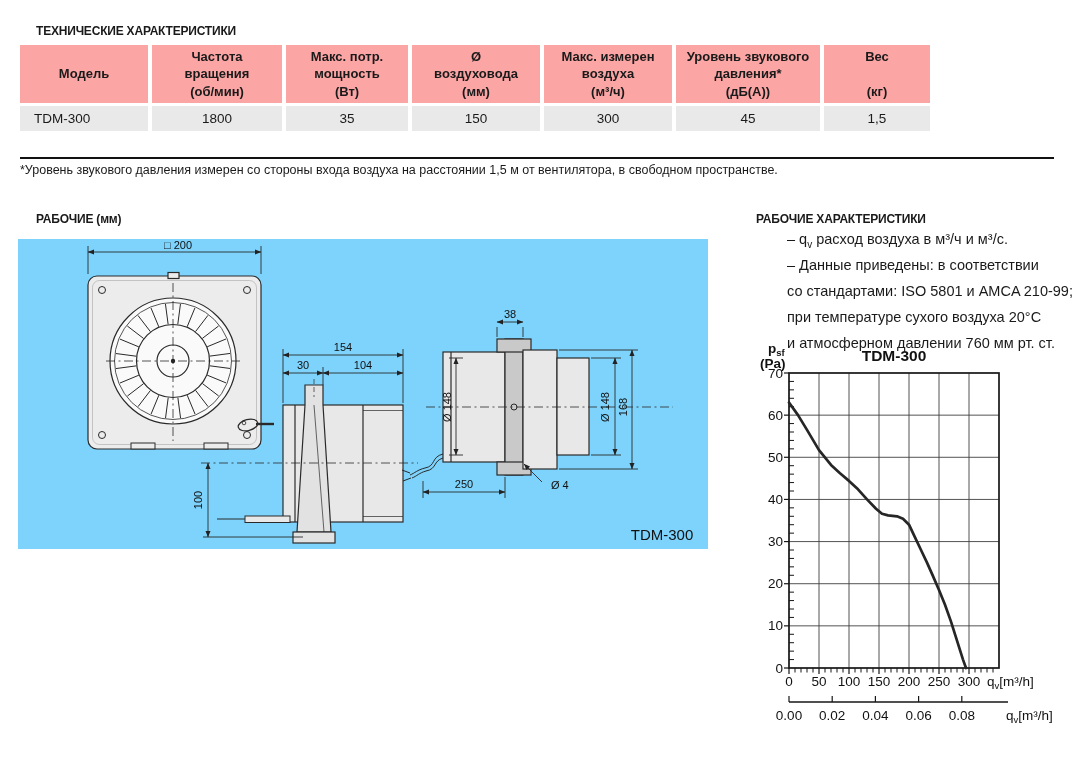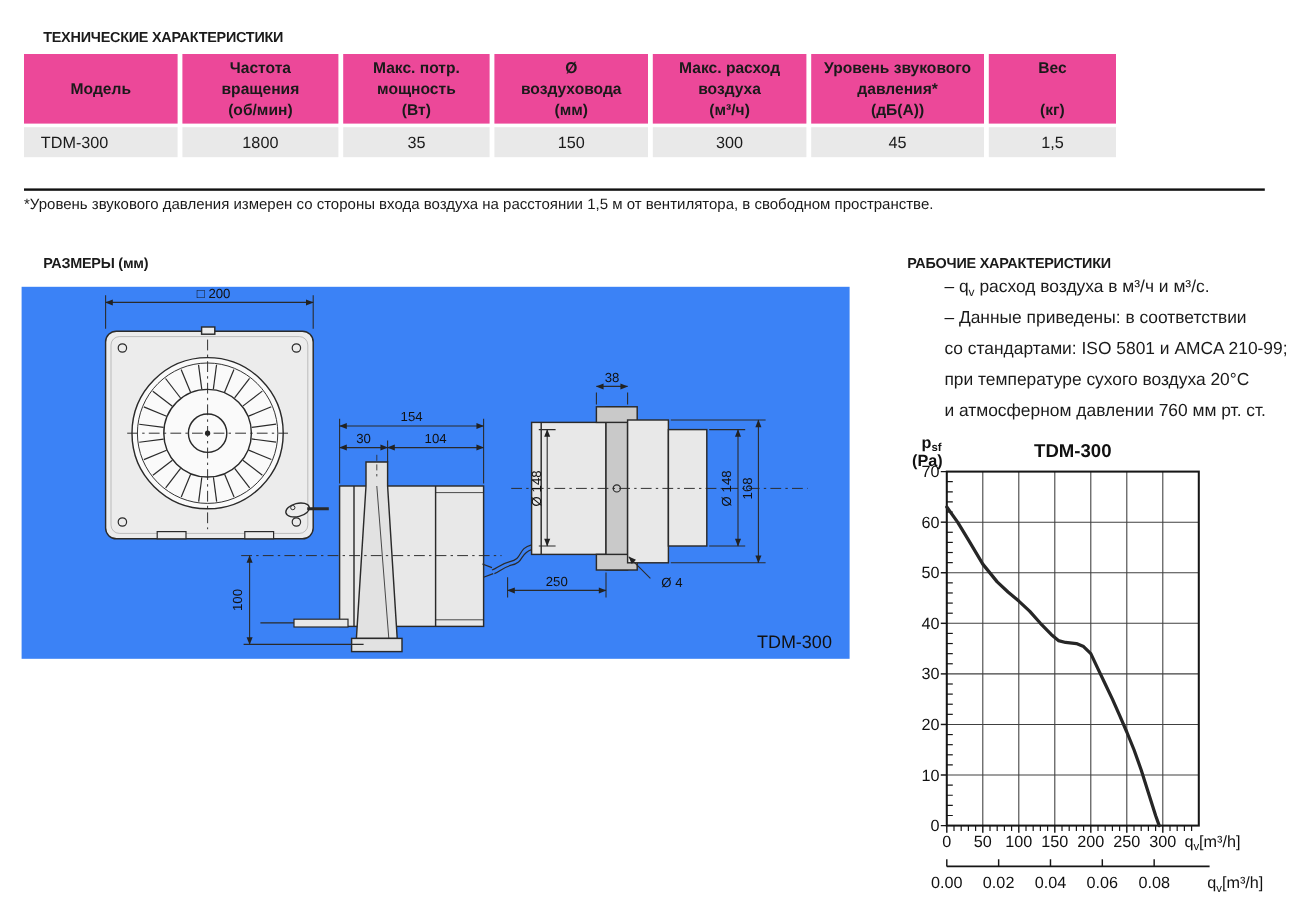"Частота" .hcell { background: #ec4899 -> #fca5a5 }
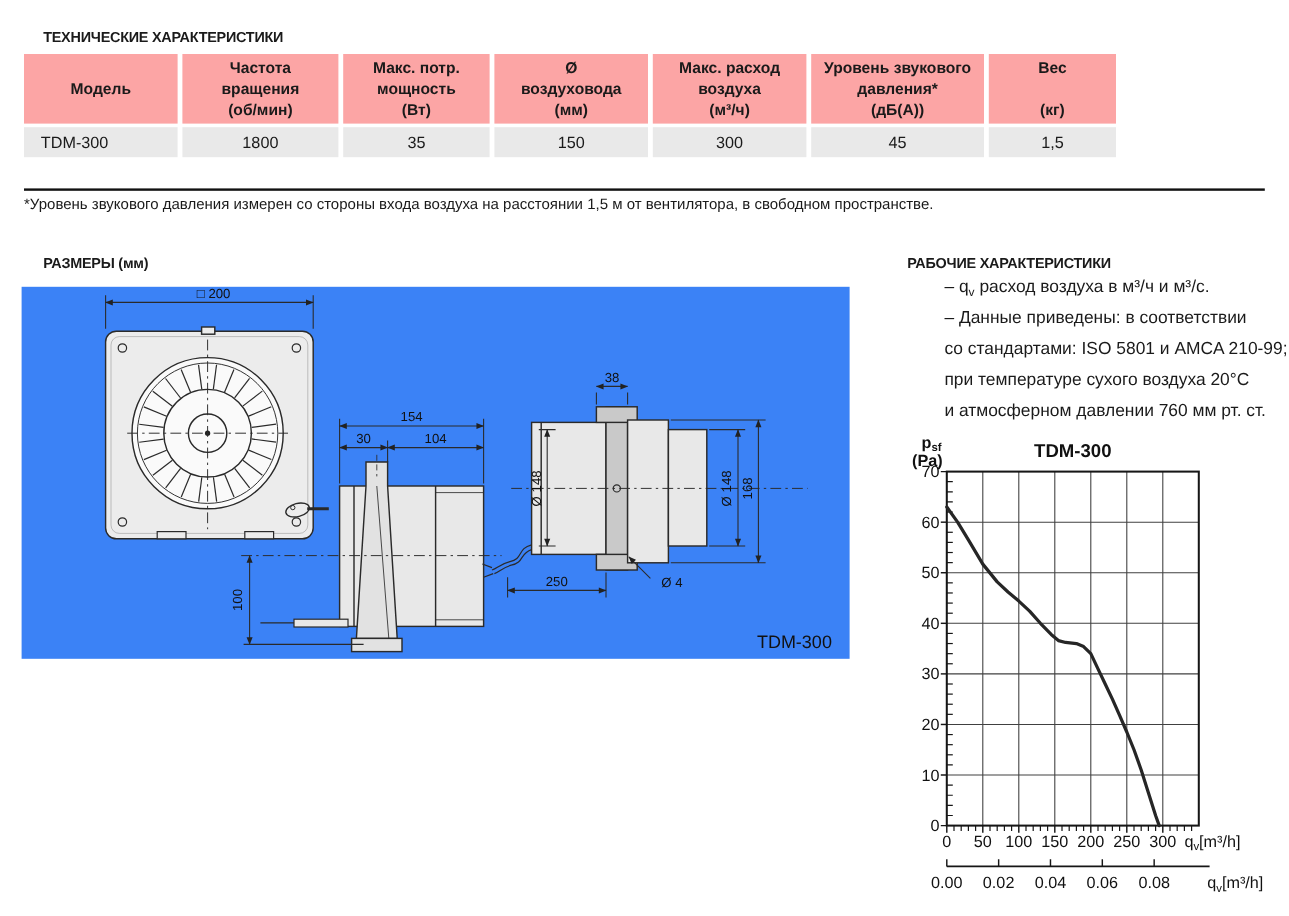"Макс. расход" div.hcell { text: расход -> измерен }
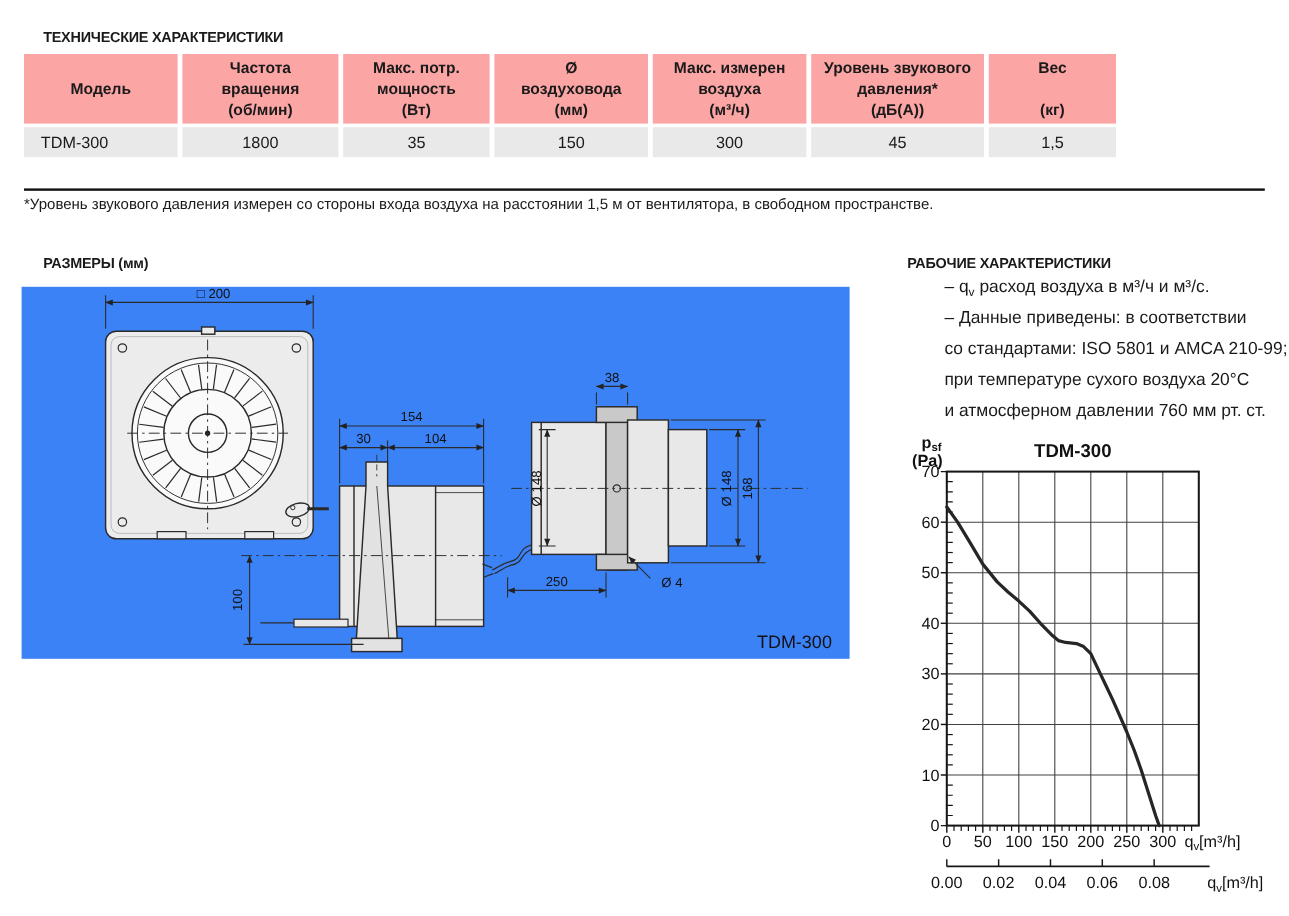"РАЗМЕРЫ (мм)" h1.sec { text: РАЗМЕРЫ -> РАБОЧИЕ }
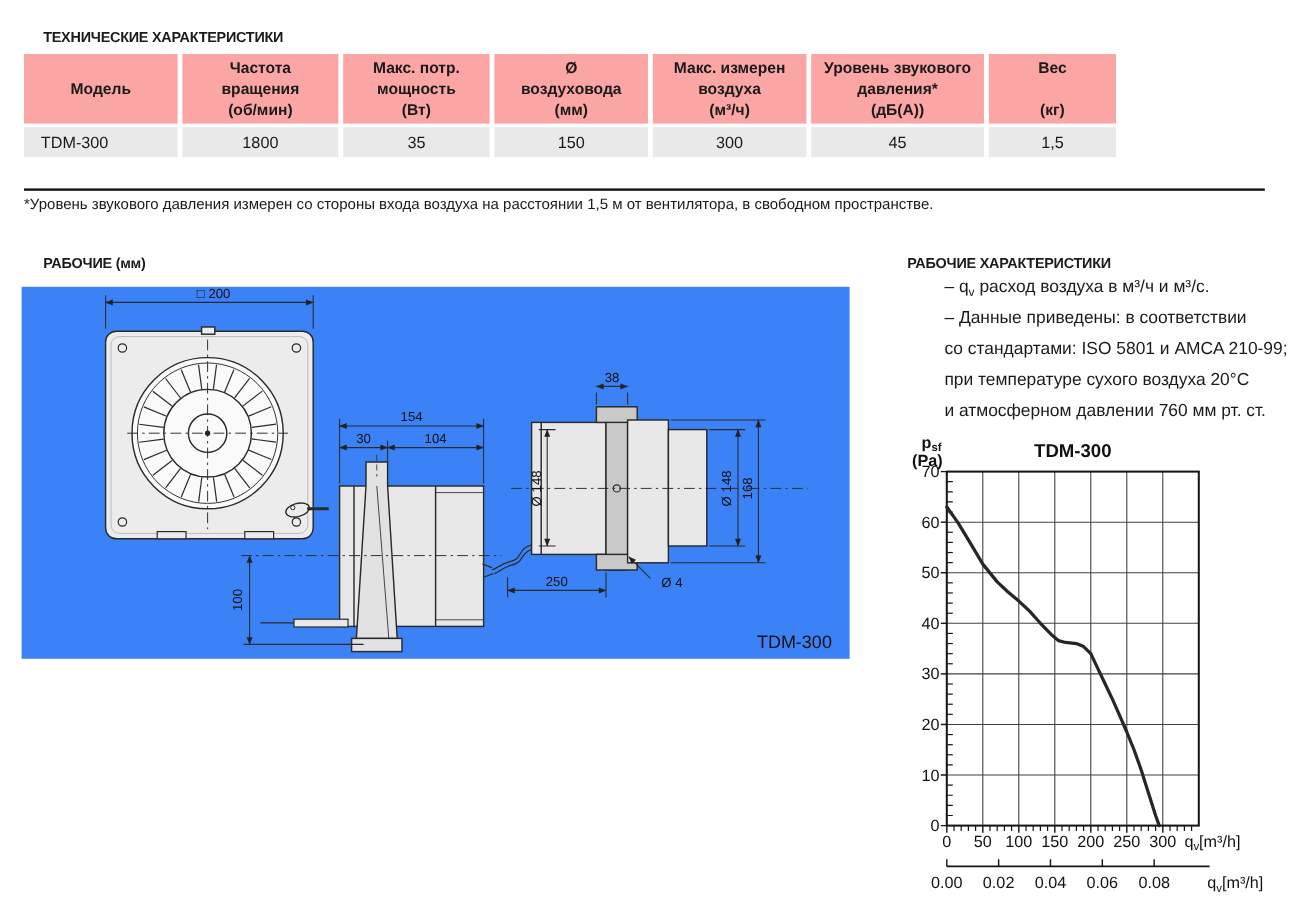"□ 200" .draw-panel { background: #3b82f6 -> #7dd3fc }
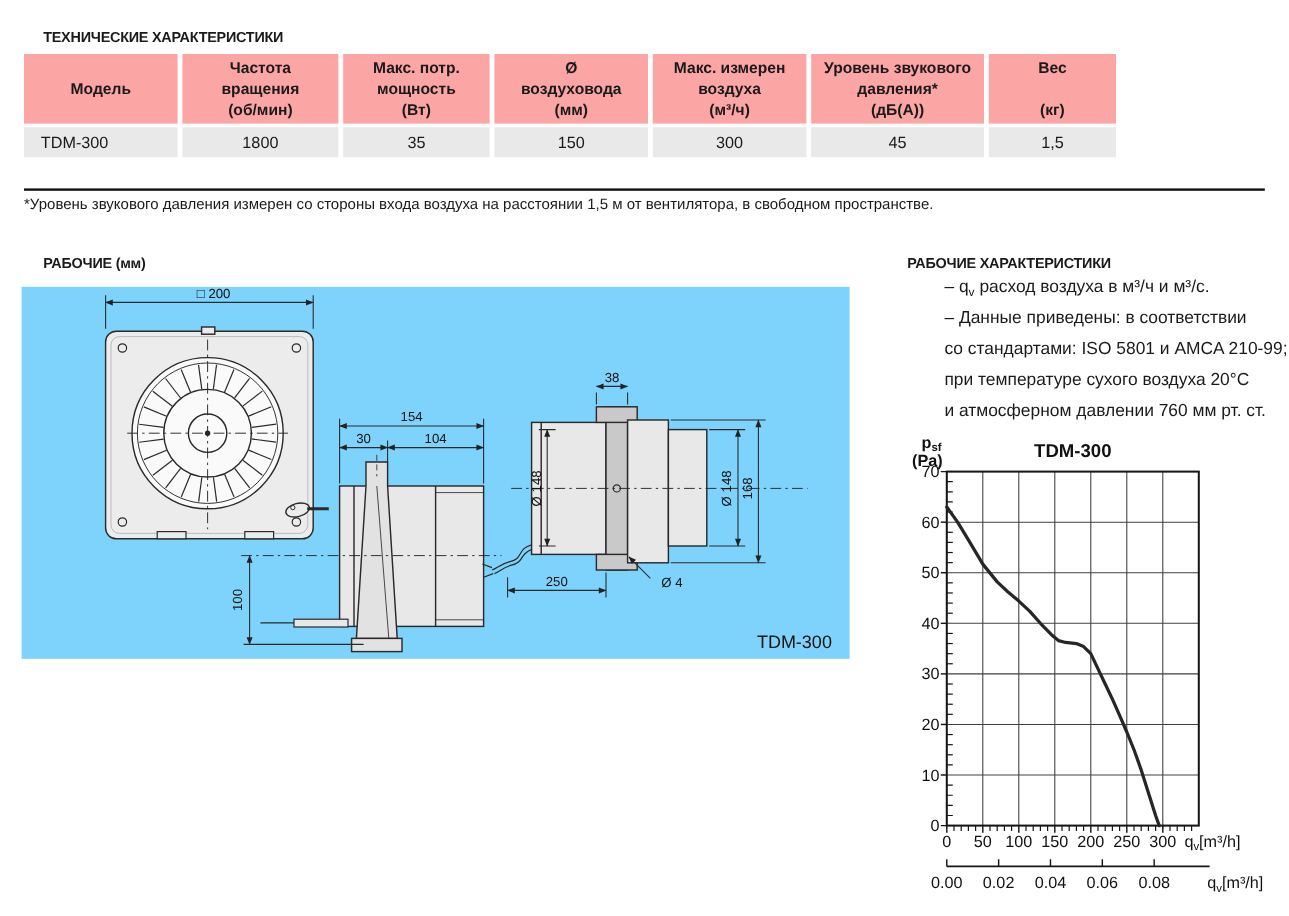"psf" div.abs { top: 360px -> 340px }
